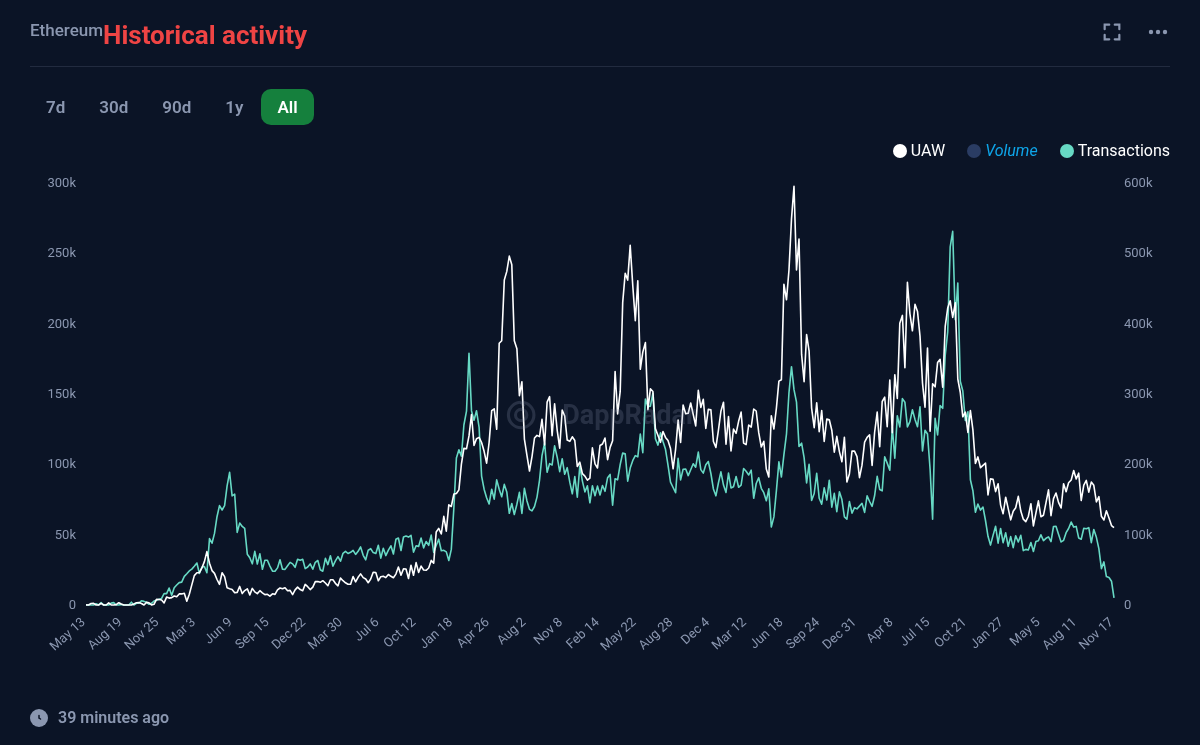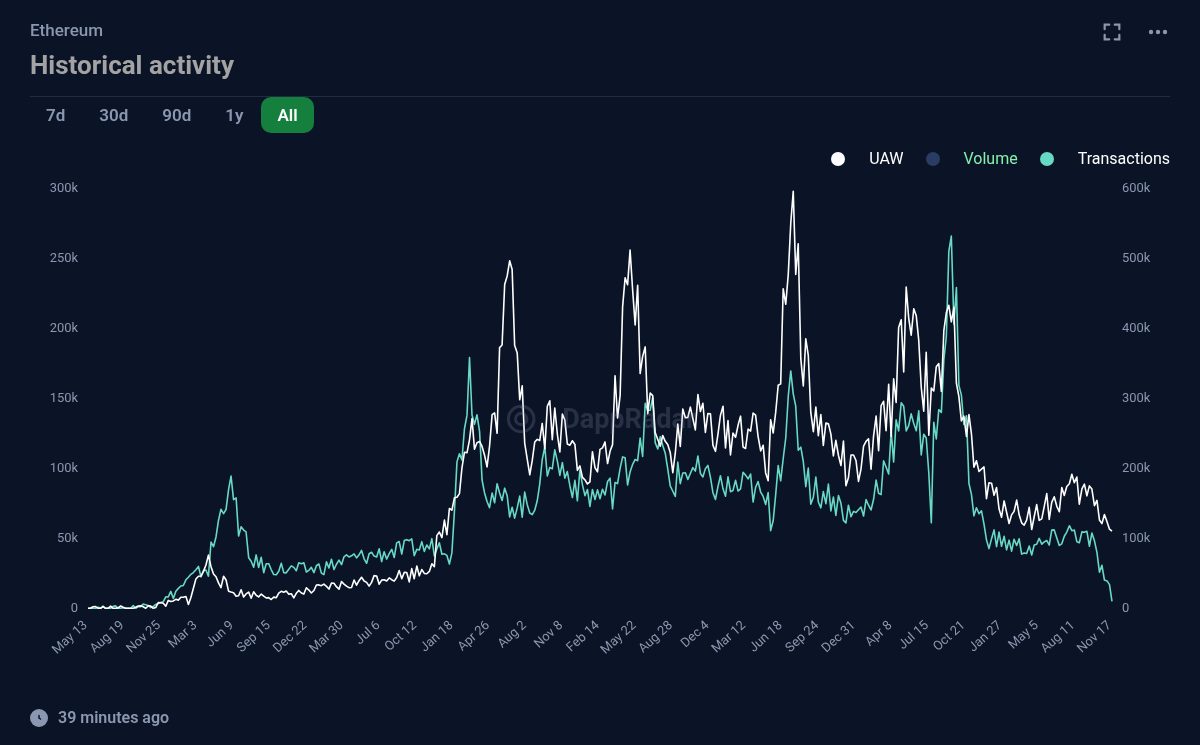"Ethereum" .titles { flex-direction: column -> none; gap: 10px -> 0 }
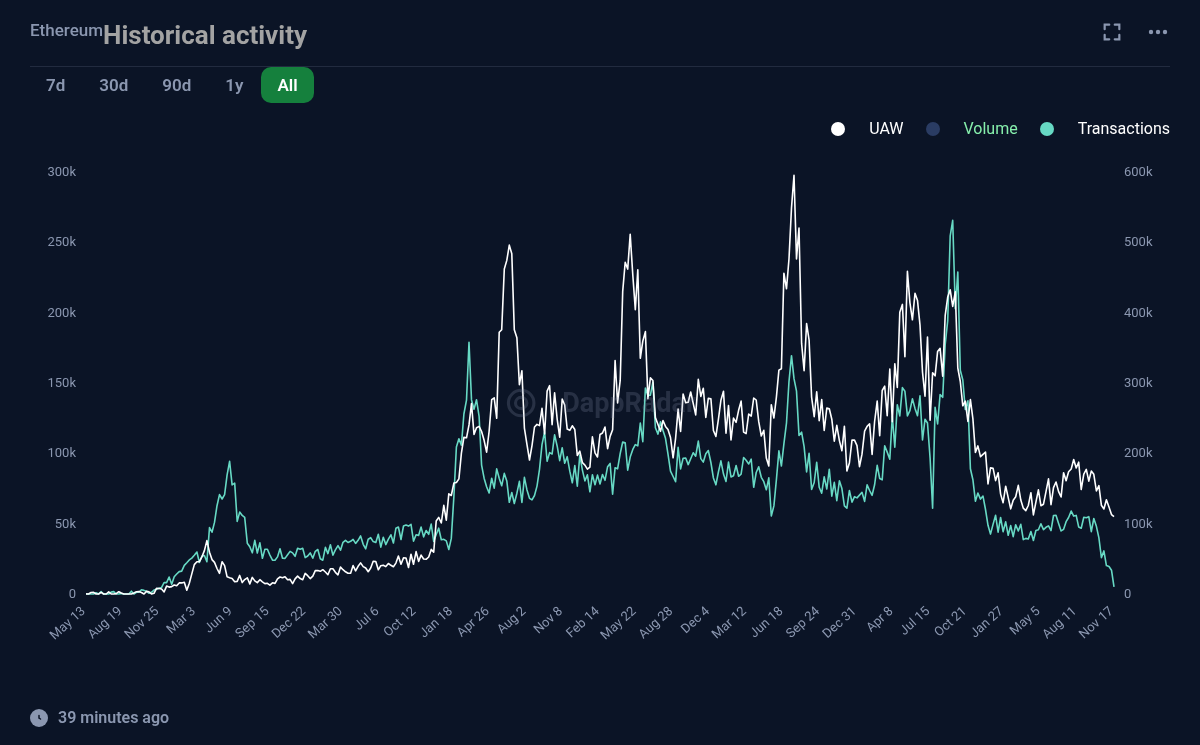"Historical activity" .title { color: #a3a3a3 -> #ef4444 }
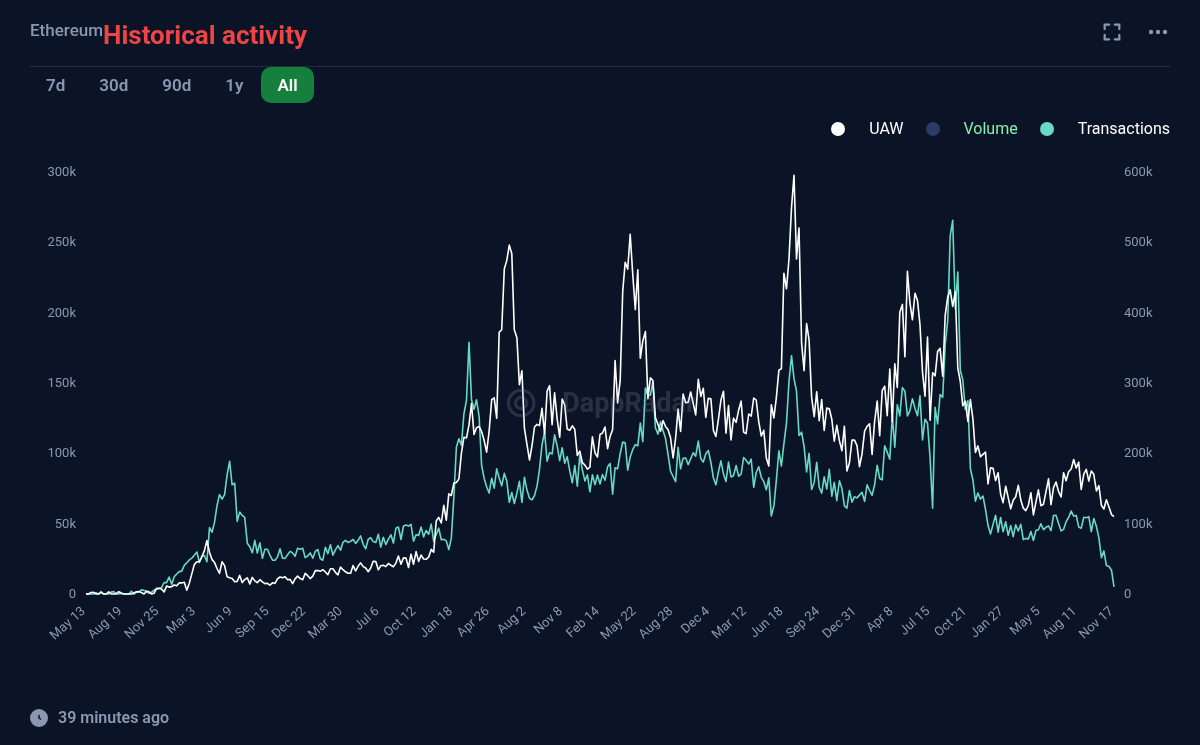"7d" .range-row { margin-top: none -> 22px }
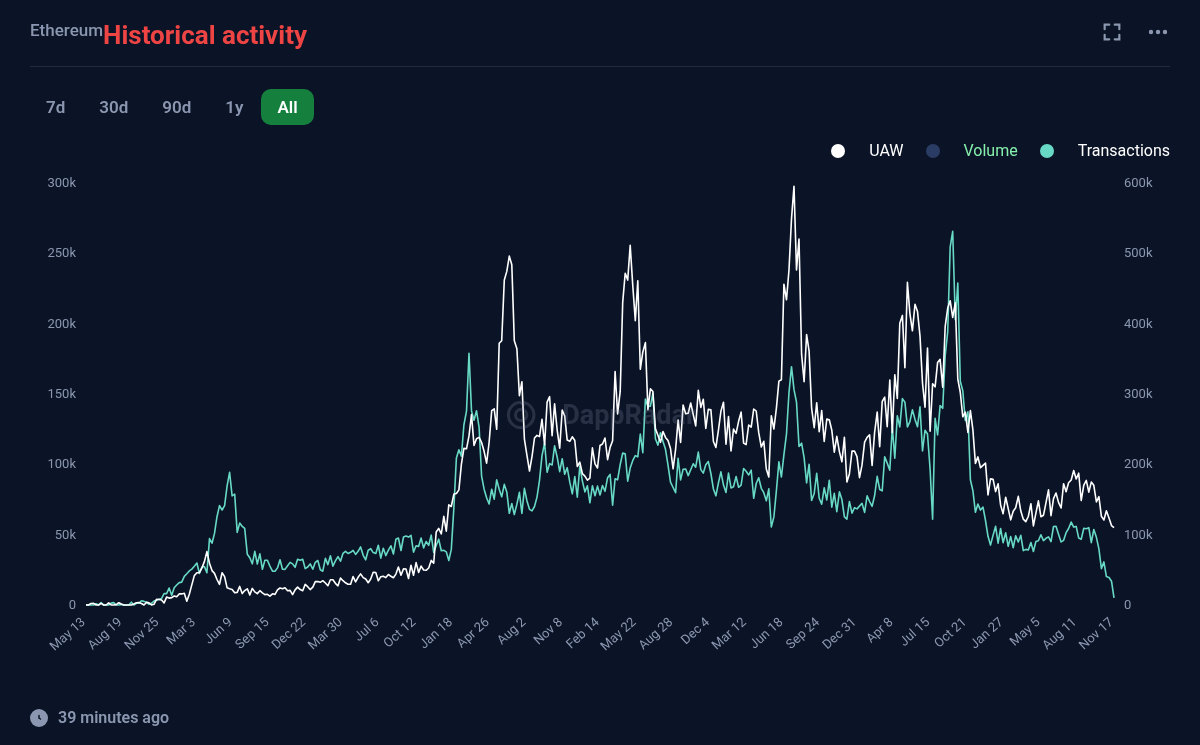"UAW" .legend-item { gap: 24px -> 4px }
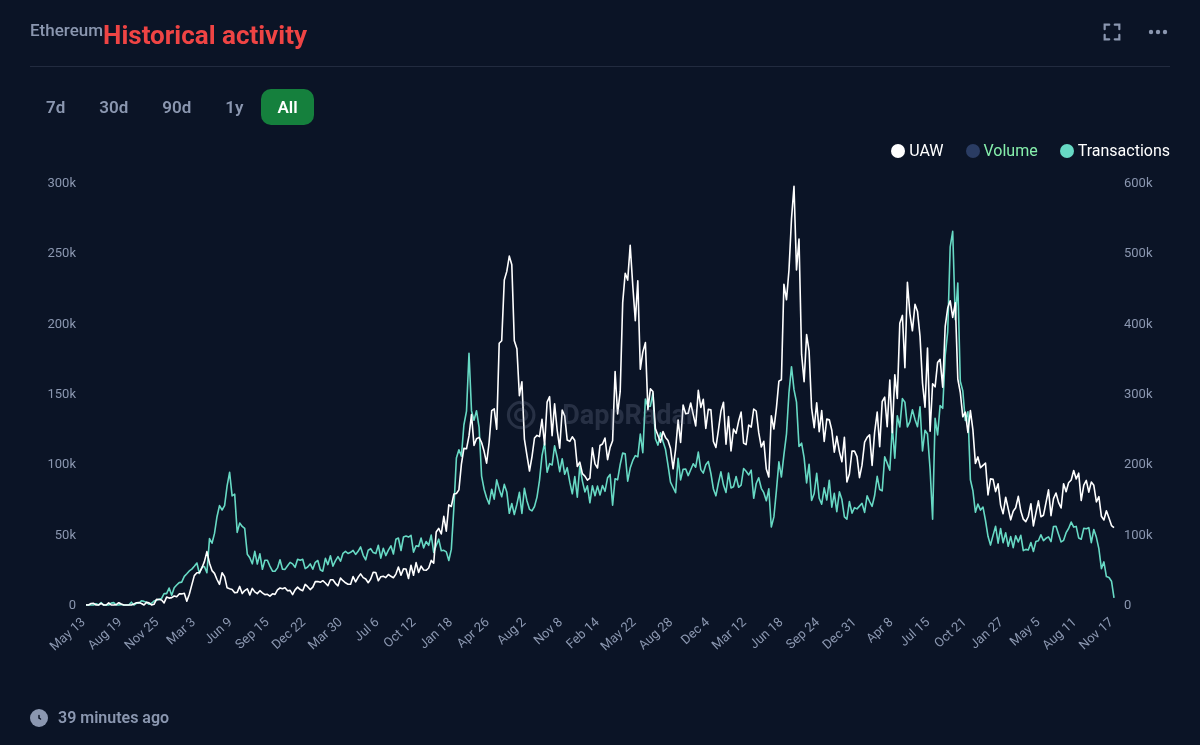"Volume" .legend-item.dim { color: #86efac -> #0ea5e9; font-style: none -> italic }
